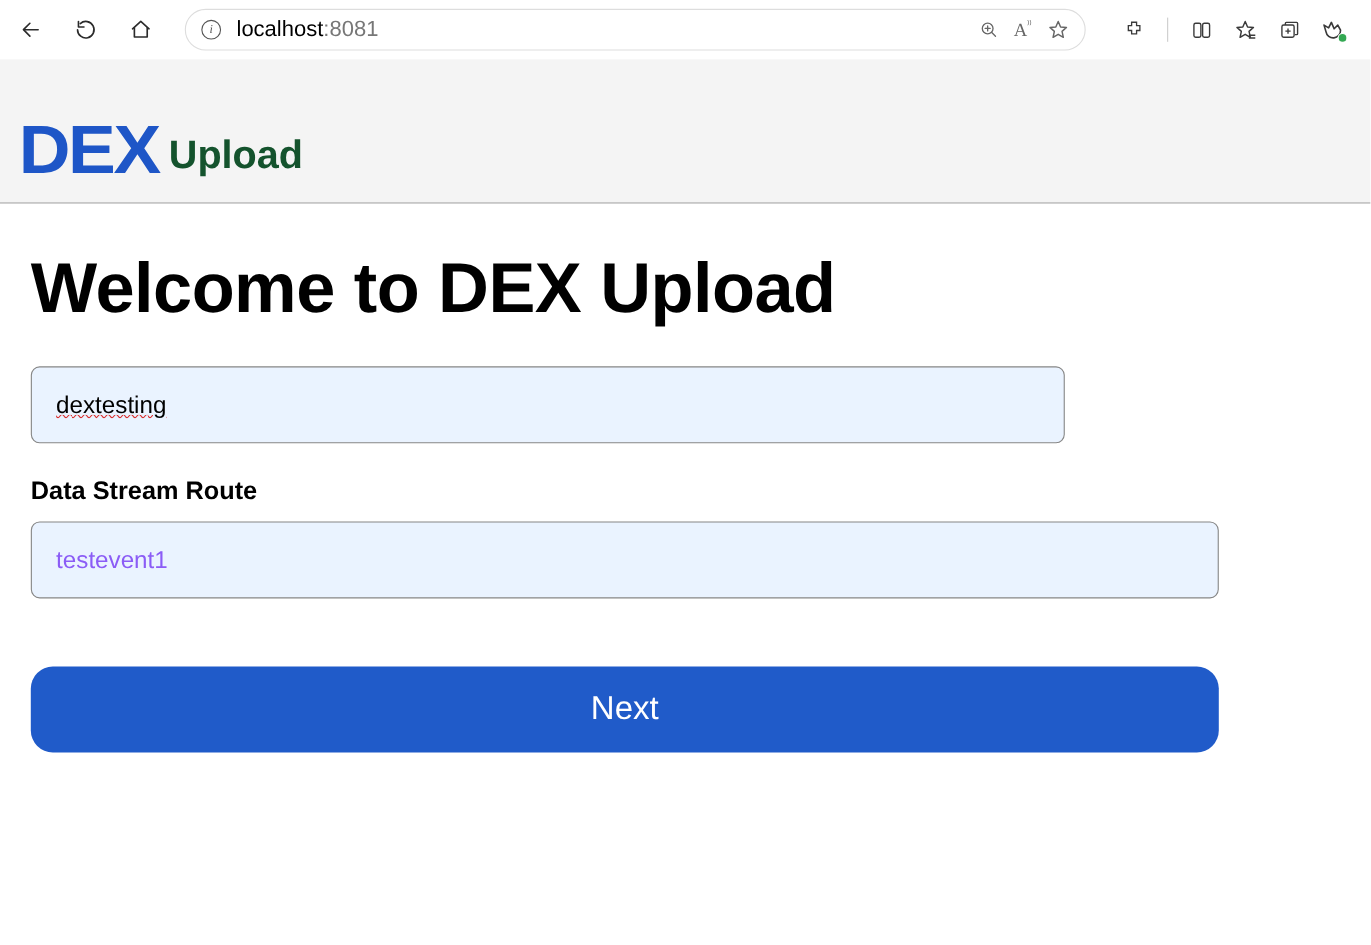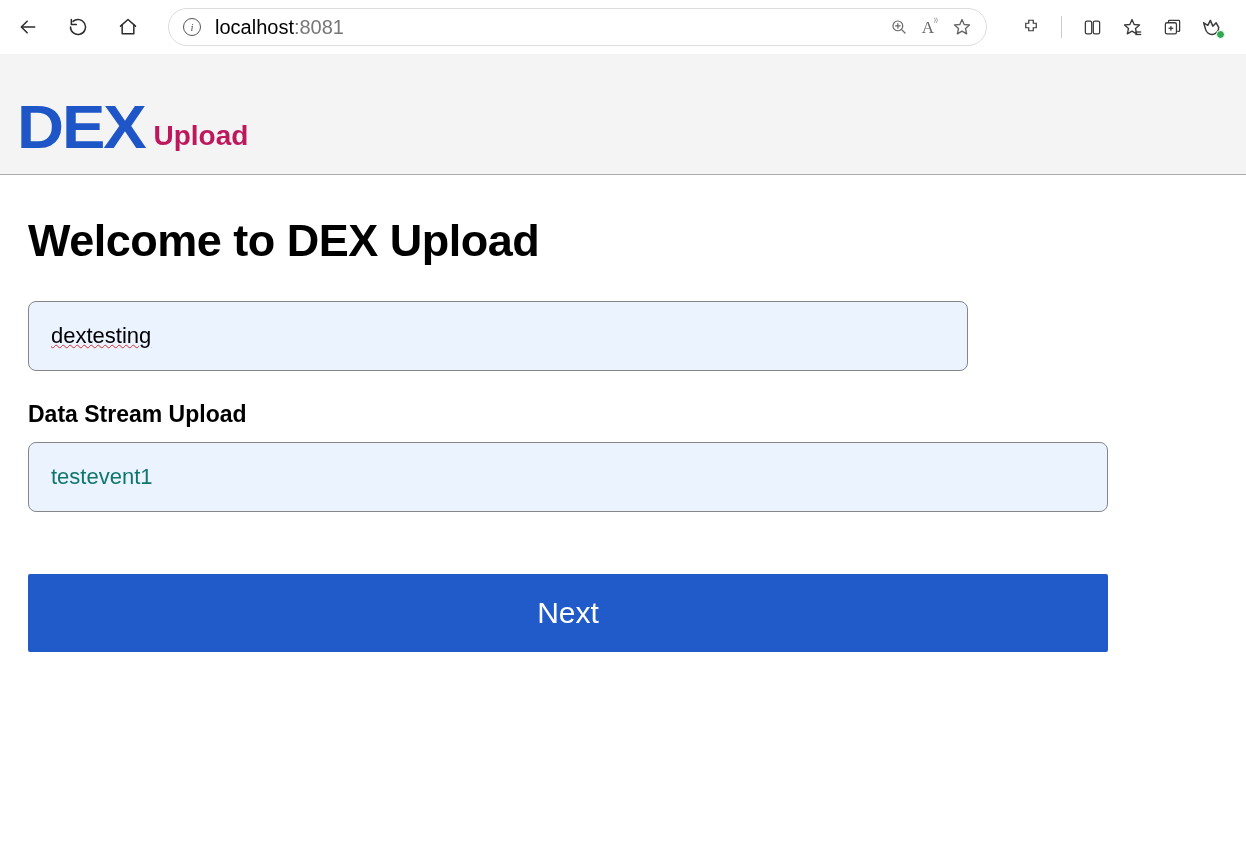"Upload" .logo-sub { color: #be185d -> #14532d; font-size: 28px -> 36px }
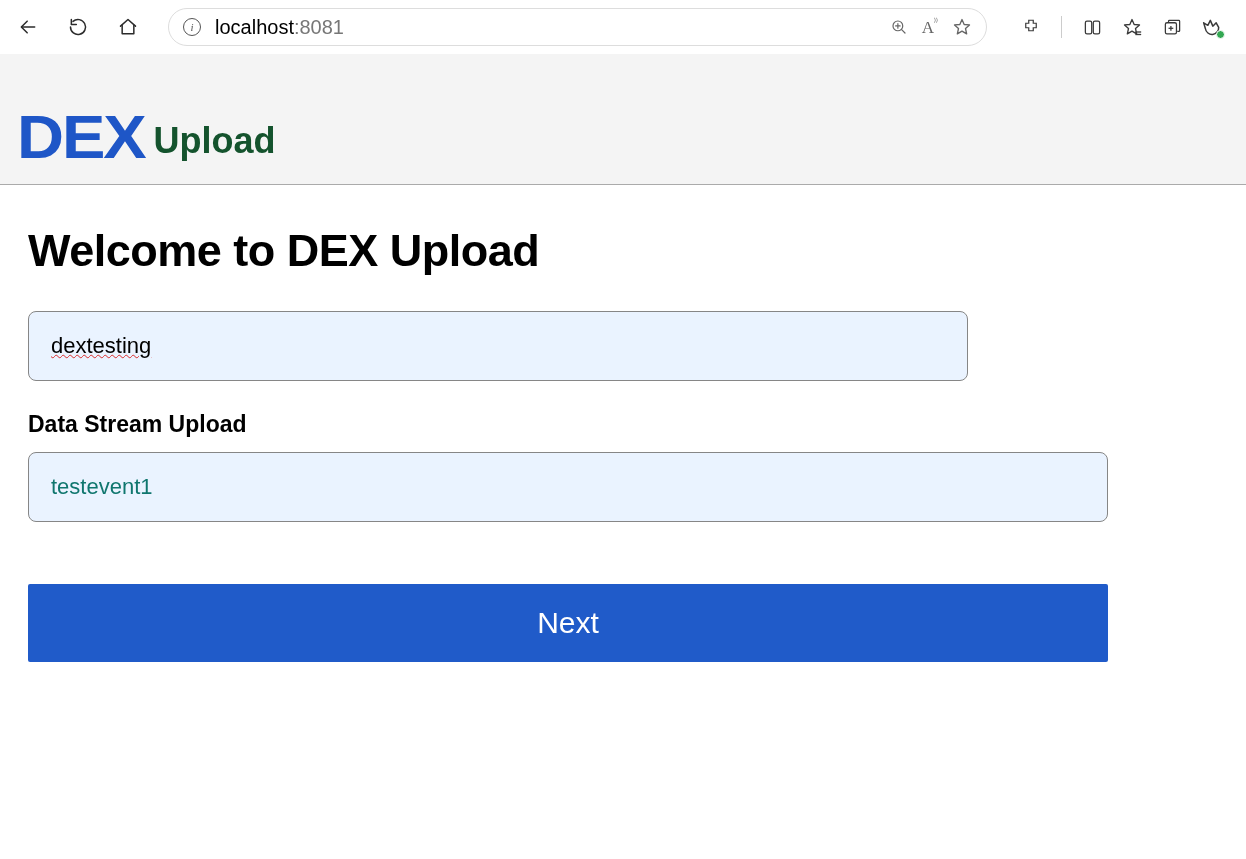"Welcome to DEX Upload" h1.title { font-size: 45px -> 64px }
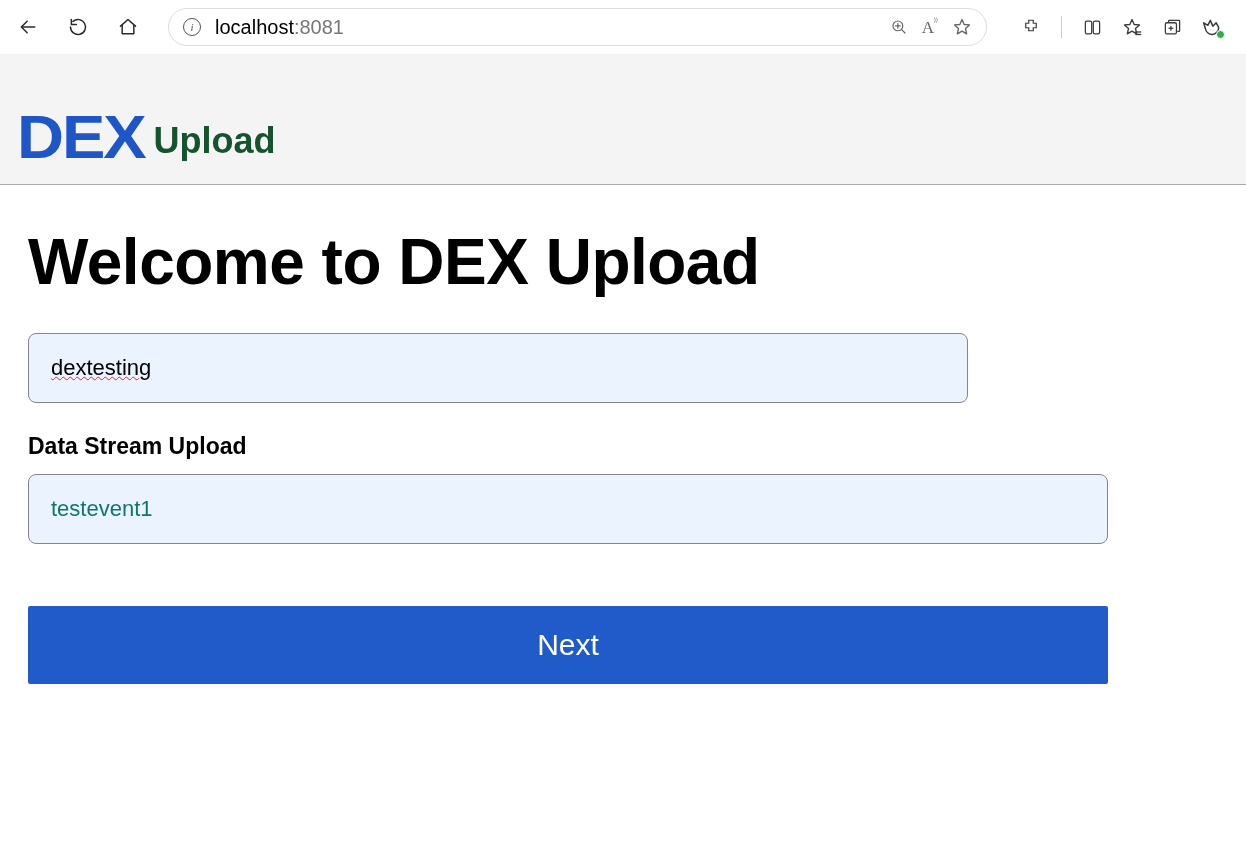"Data Stream Upload" div.field-label { text: Upload -> Route }
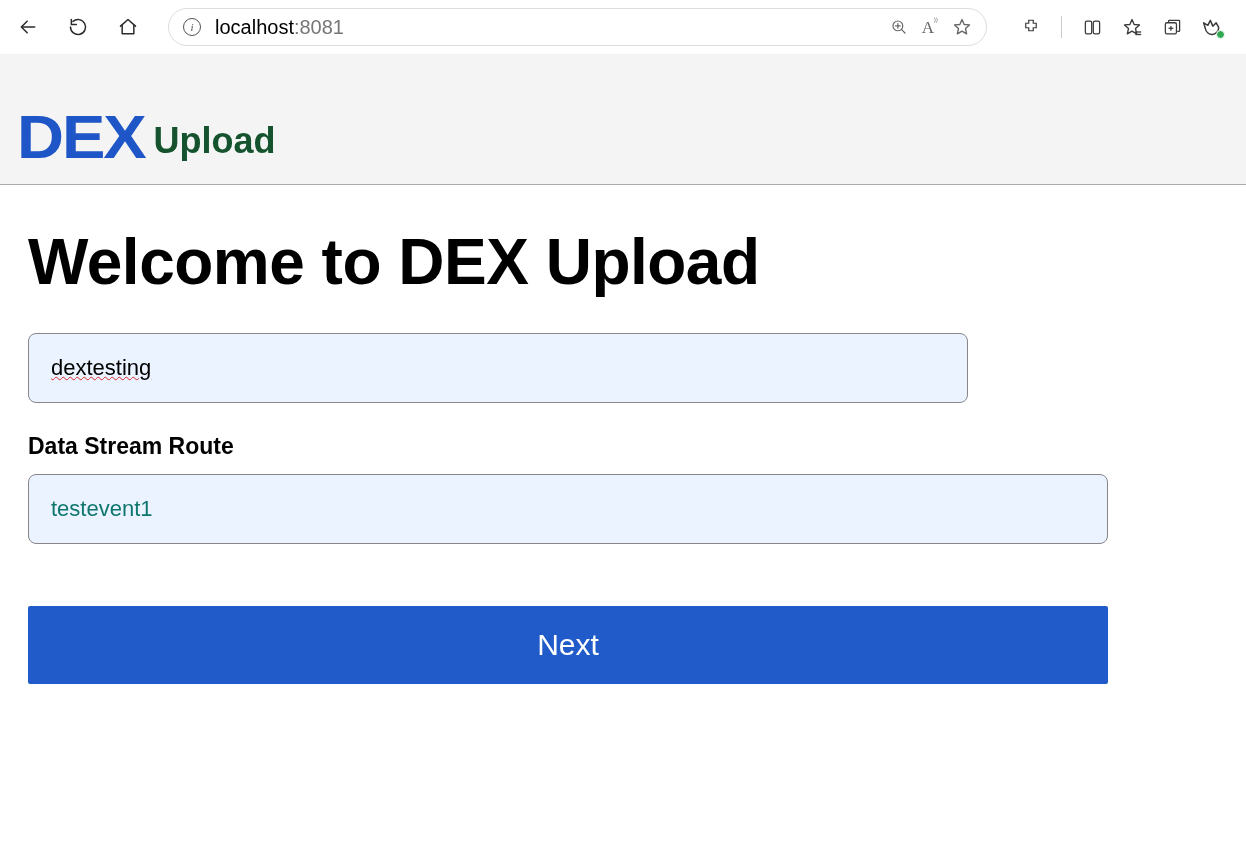"testevent1" .field-input { color: #0f766e -> #8b5cf6 }
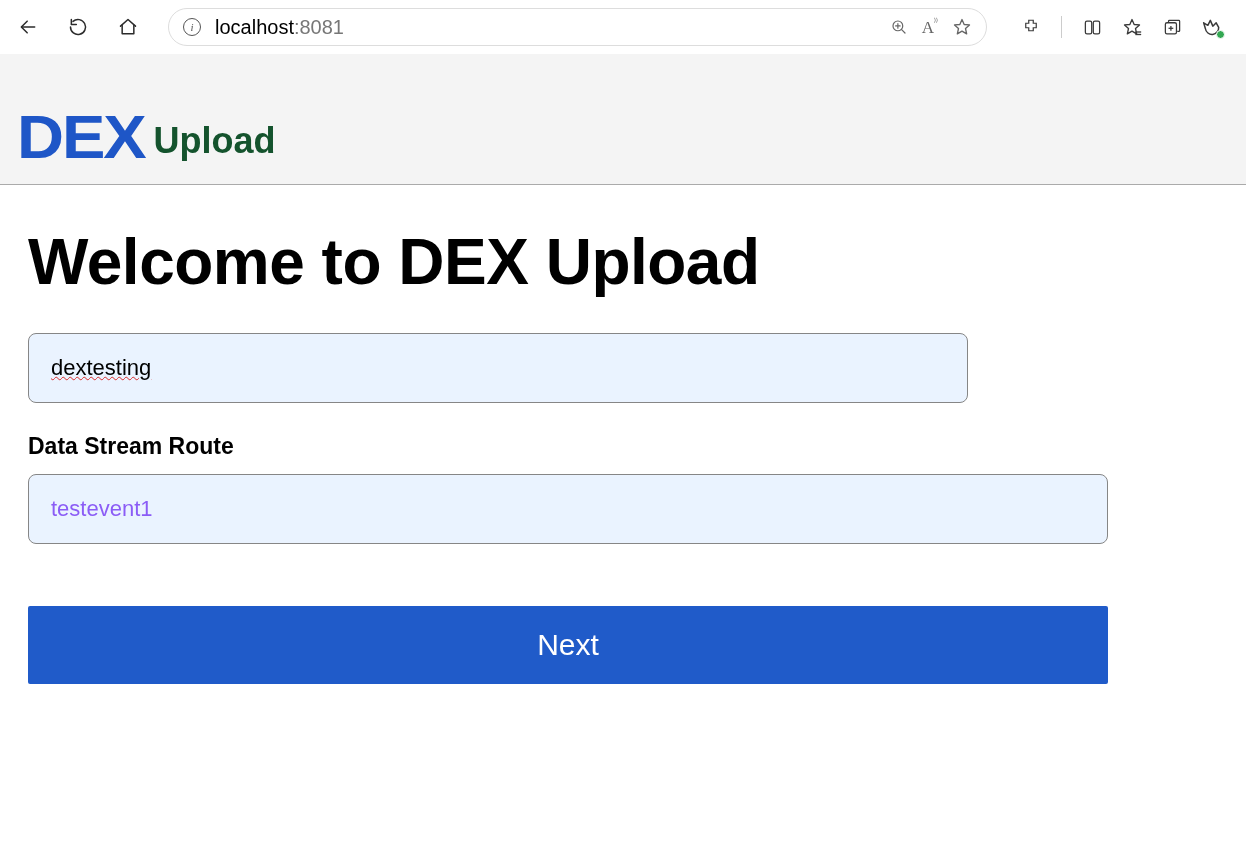"Next" .next-btn { border-radius: 2px -> 20px }
